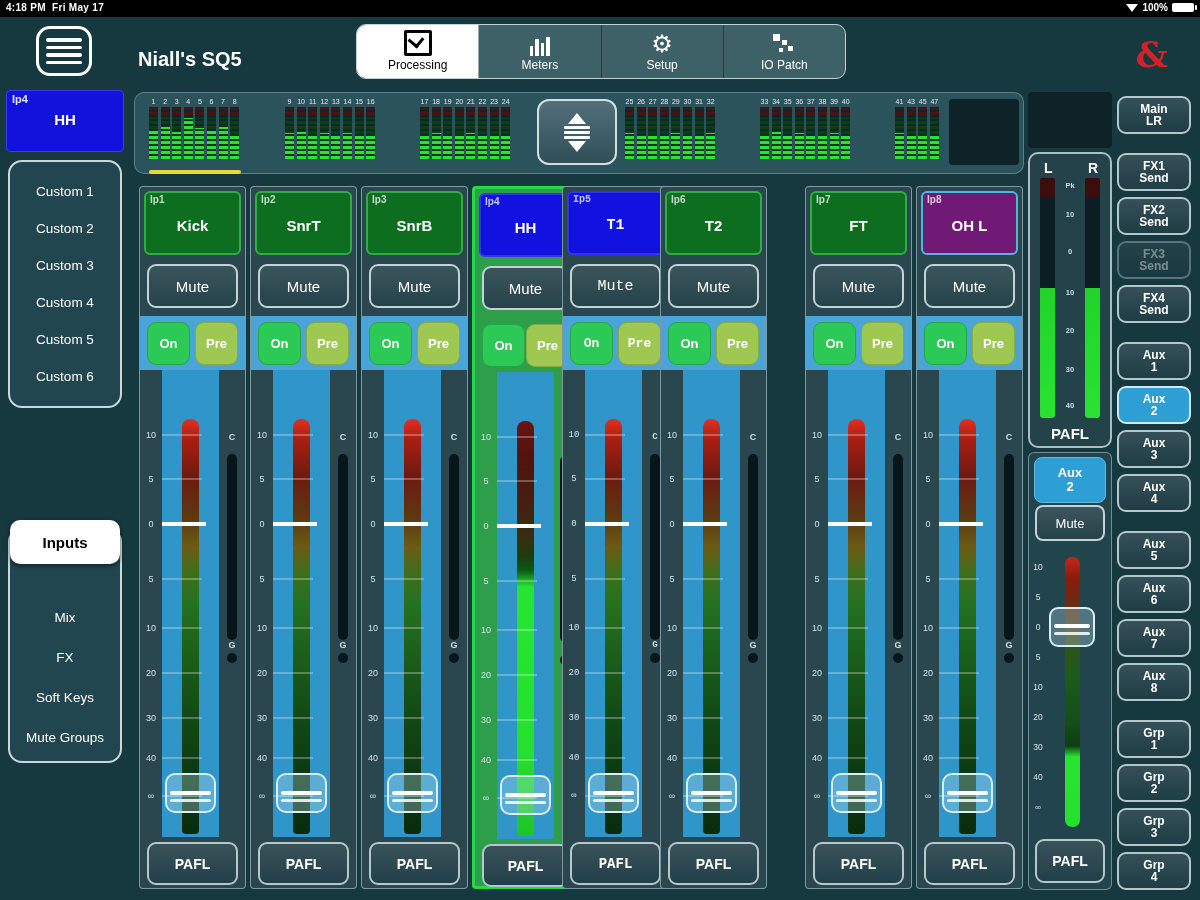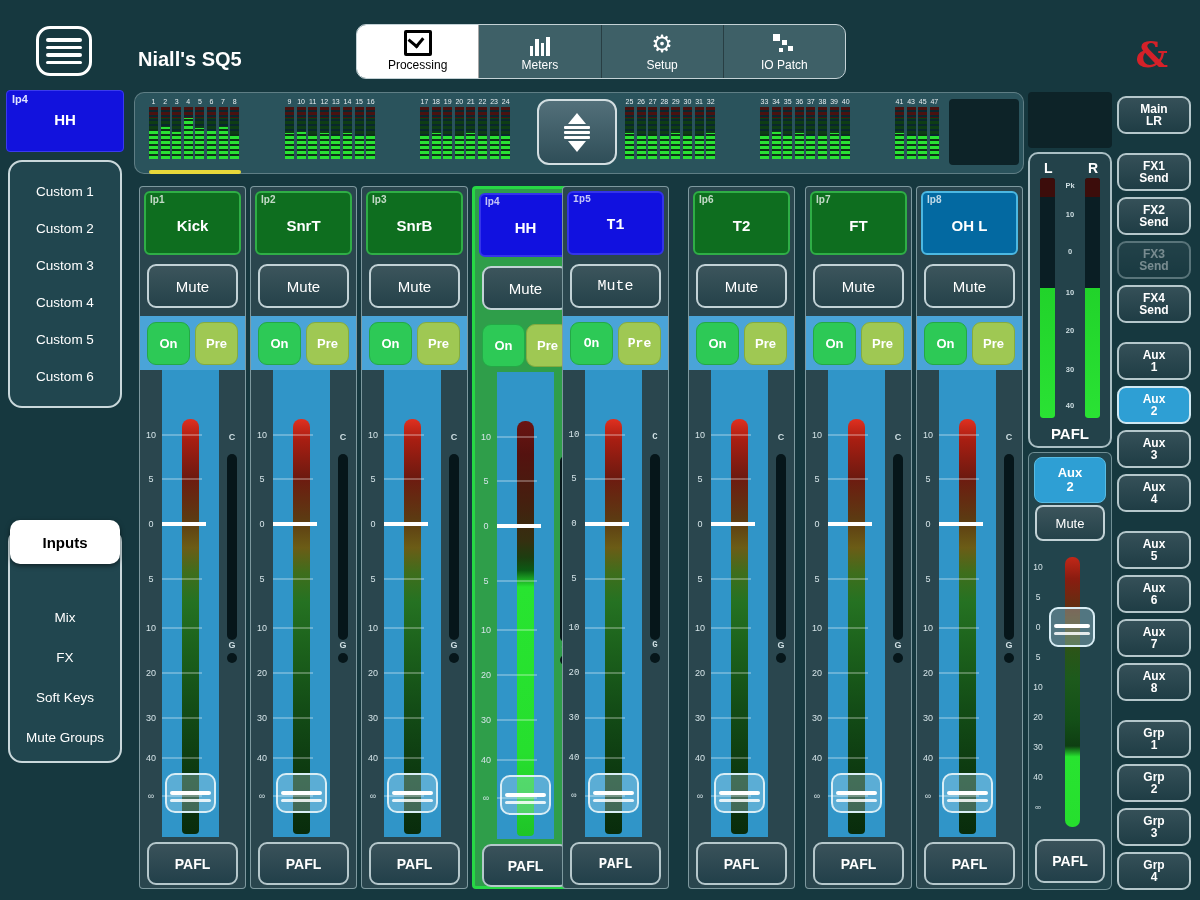"4:18 PM Fri May 17" div { html: none -> <div> <span> <span>4:18 PM</span>&nbsp;&nbsp;<span>Fri May 17</span> </span> <span> <span></span> <span>100%</span> <span></span> </span> </div> }
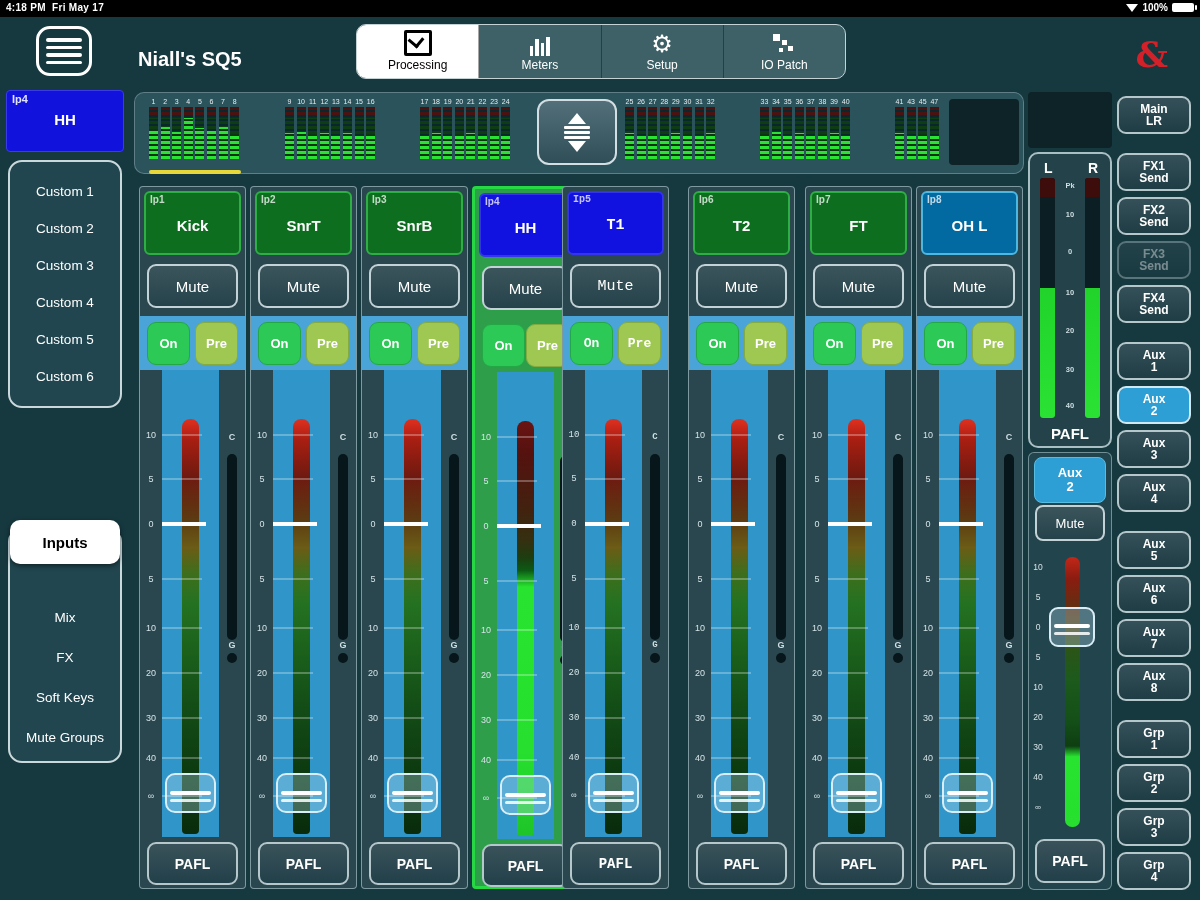"Ip6" div.strip { left: 688px -> 660px }
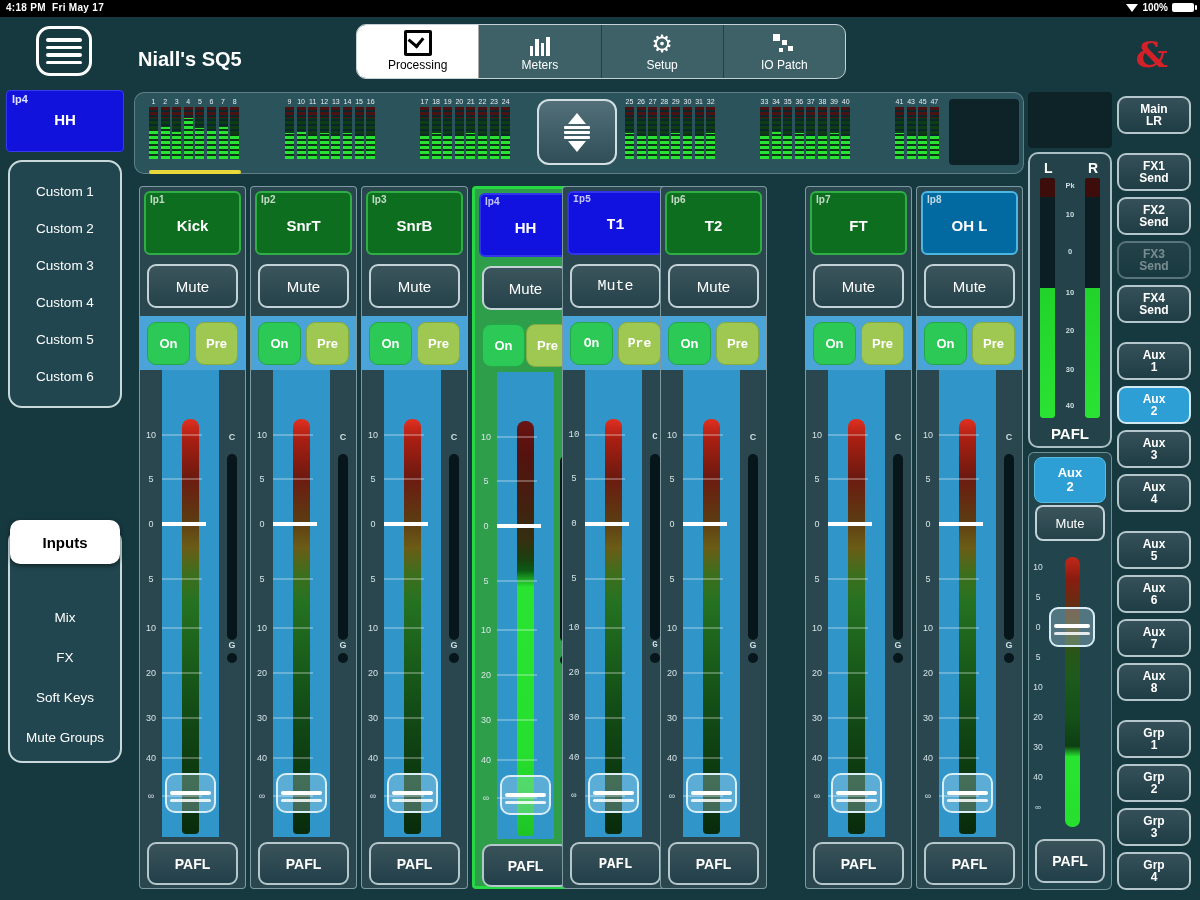"Ip8" .nm.cyan { background: #0369a1 -> #701a75 }
